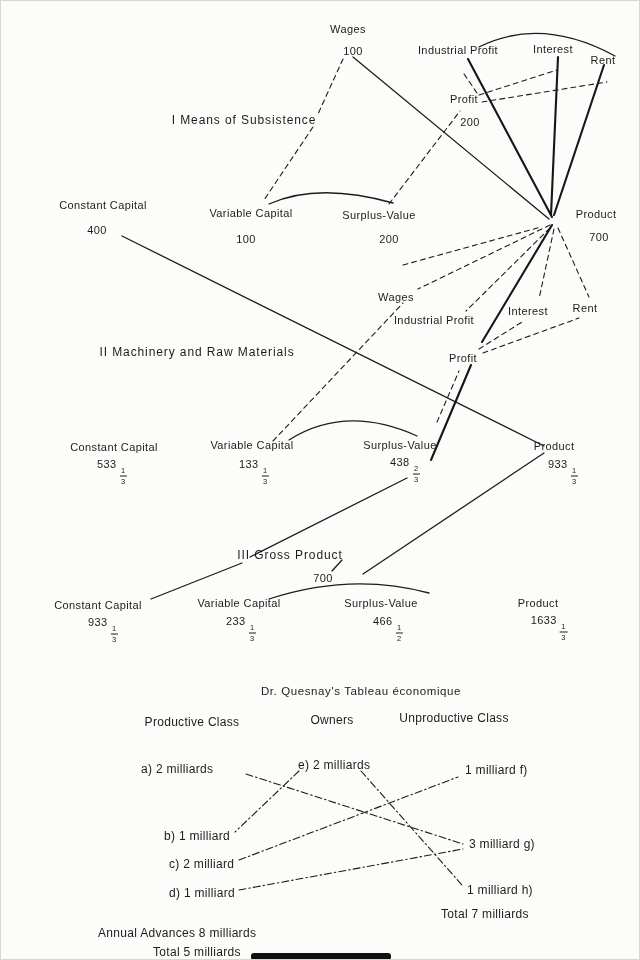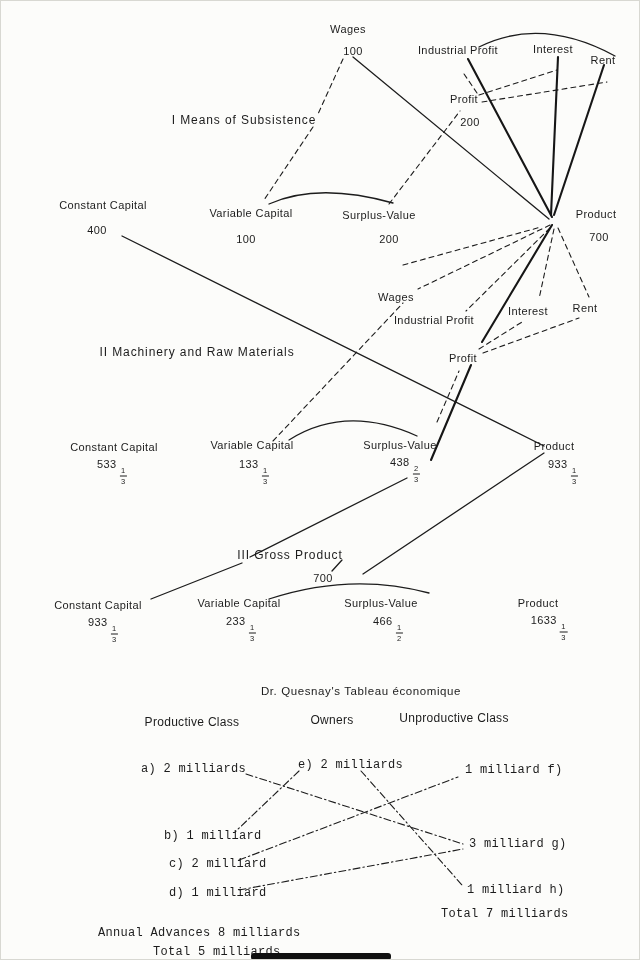"a) 2 milliards" .left { font-family: Liberation Mono, monospace -> none }
